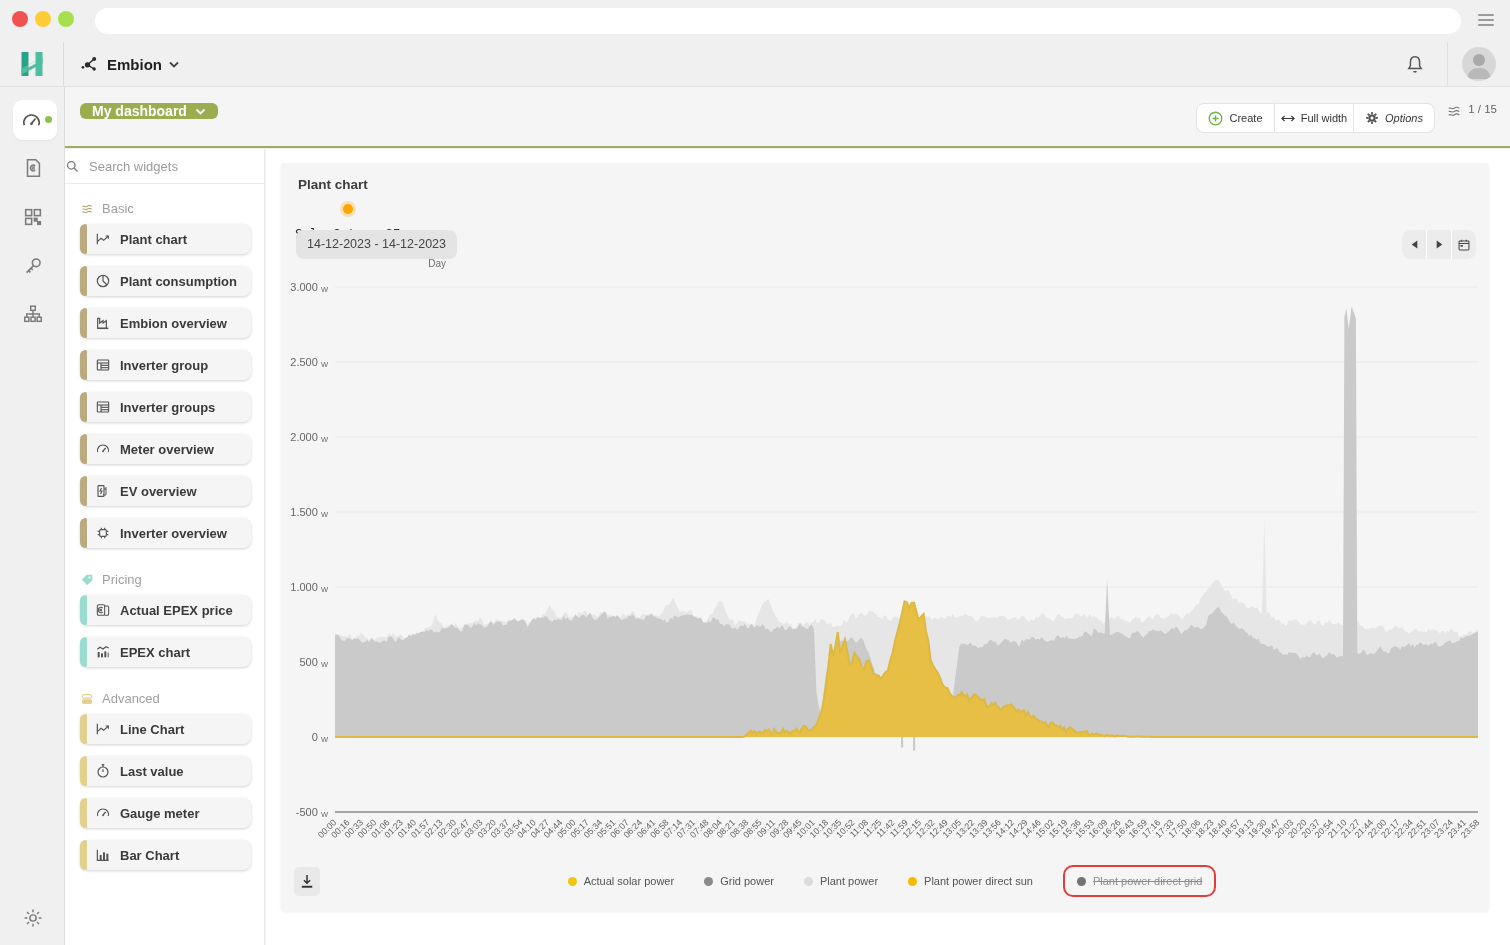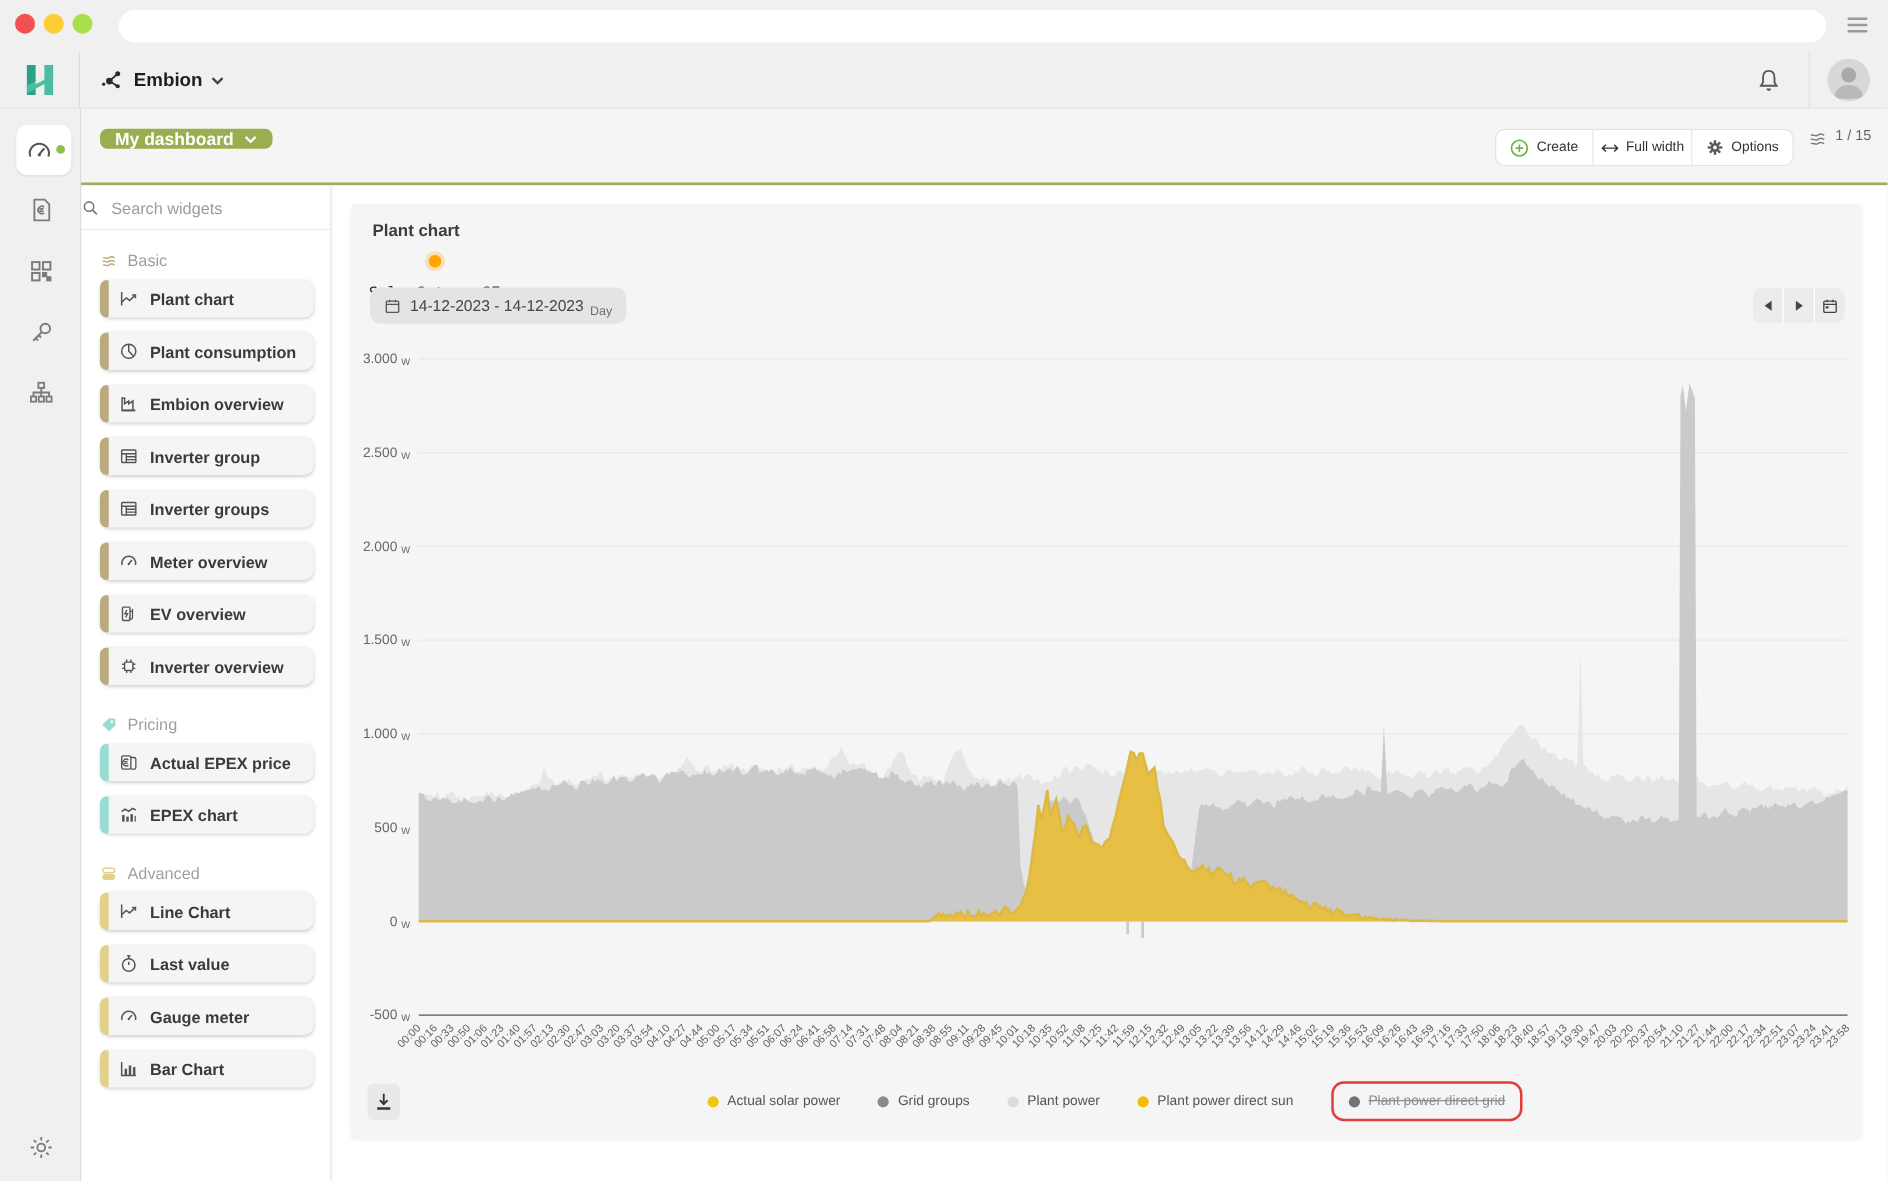"Options" .hbtn:last-child { font-style: none -> italic }
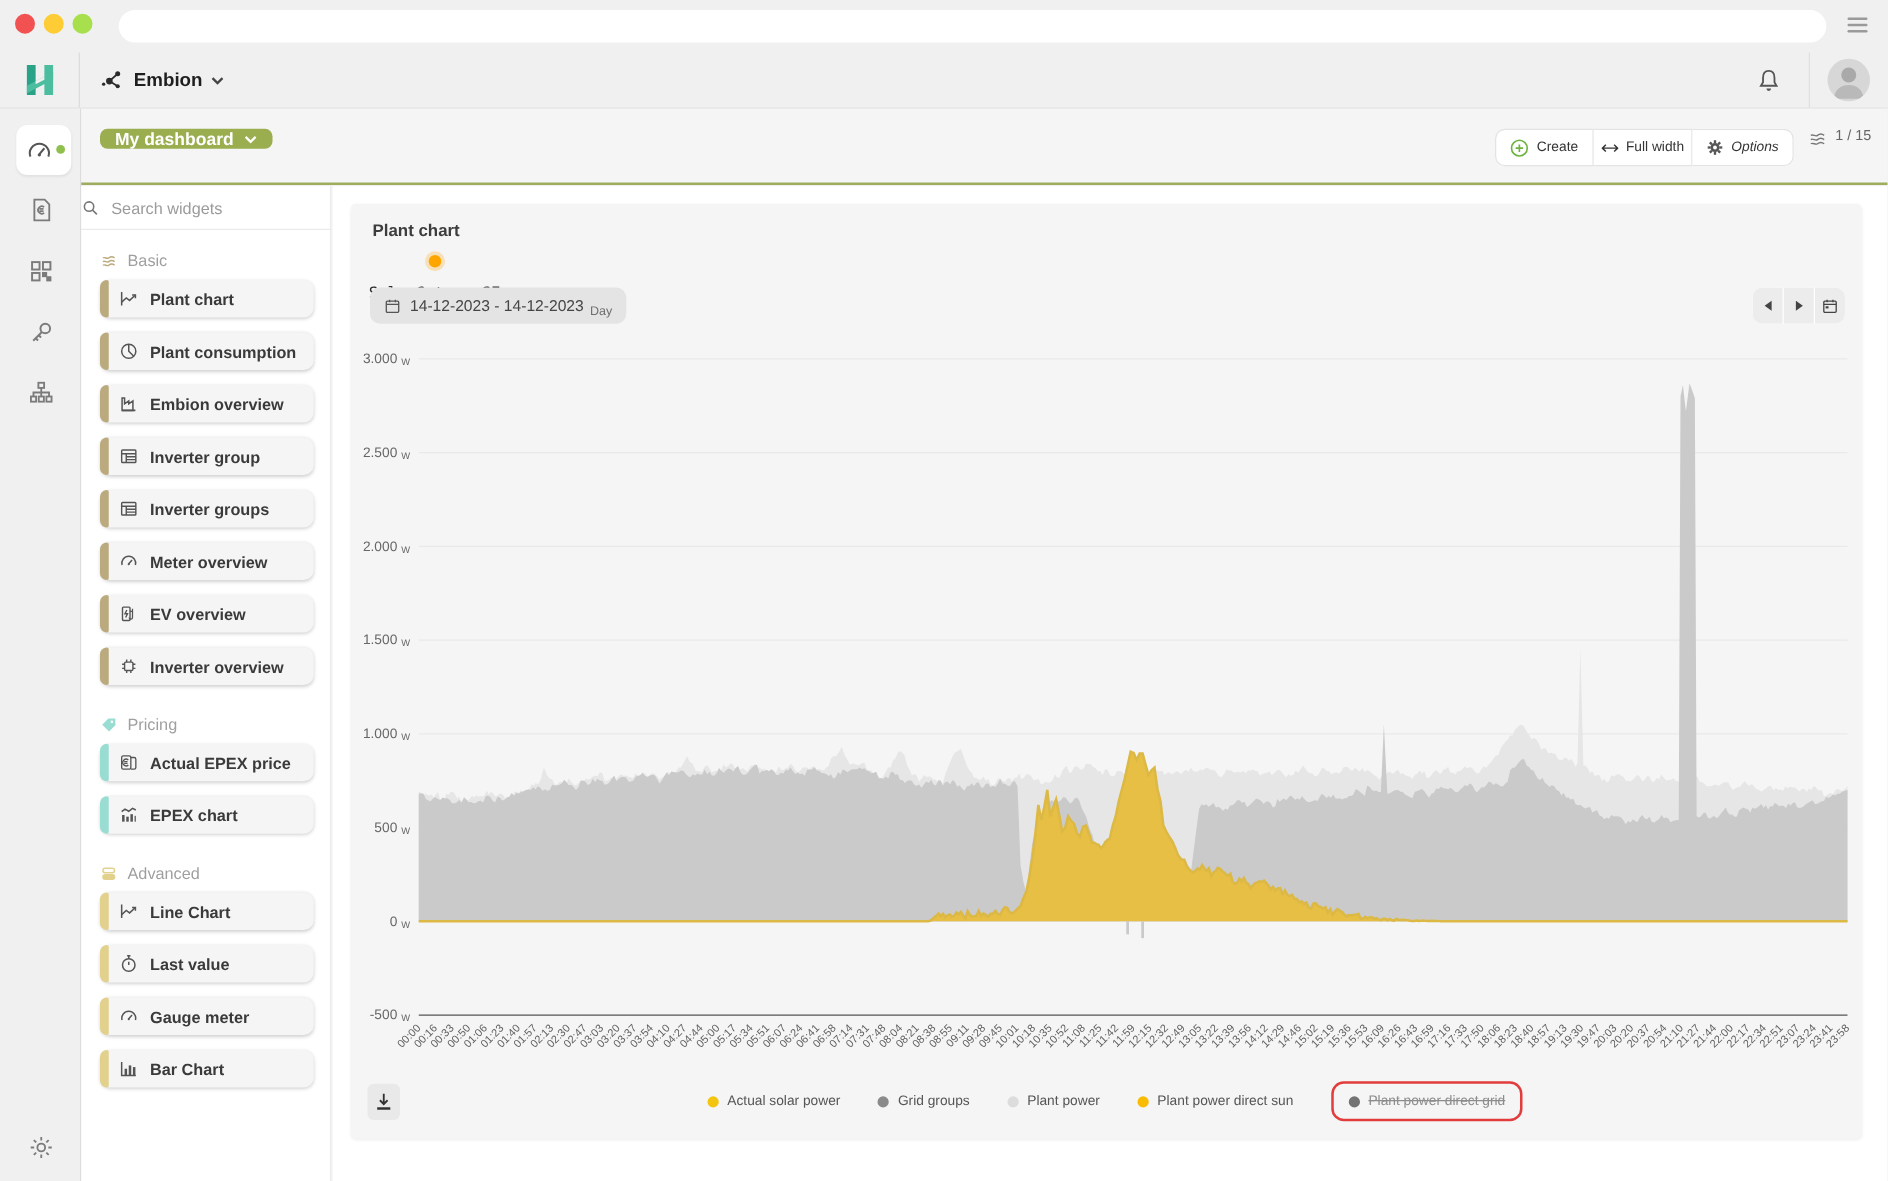"14-12-2023 - 14-12-2023" #date-pill { flex-direction: none -> column }
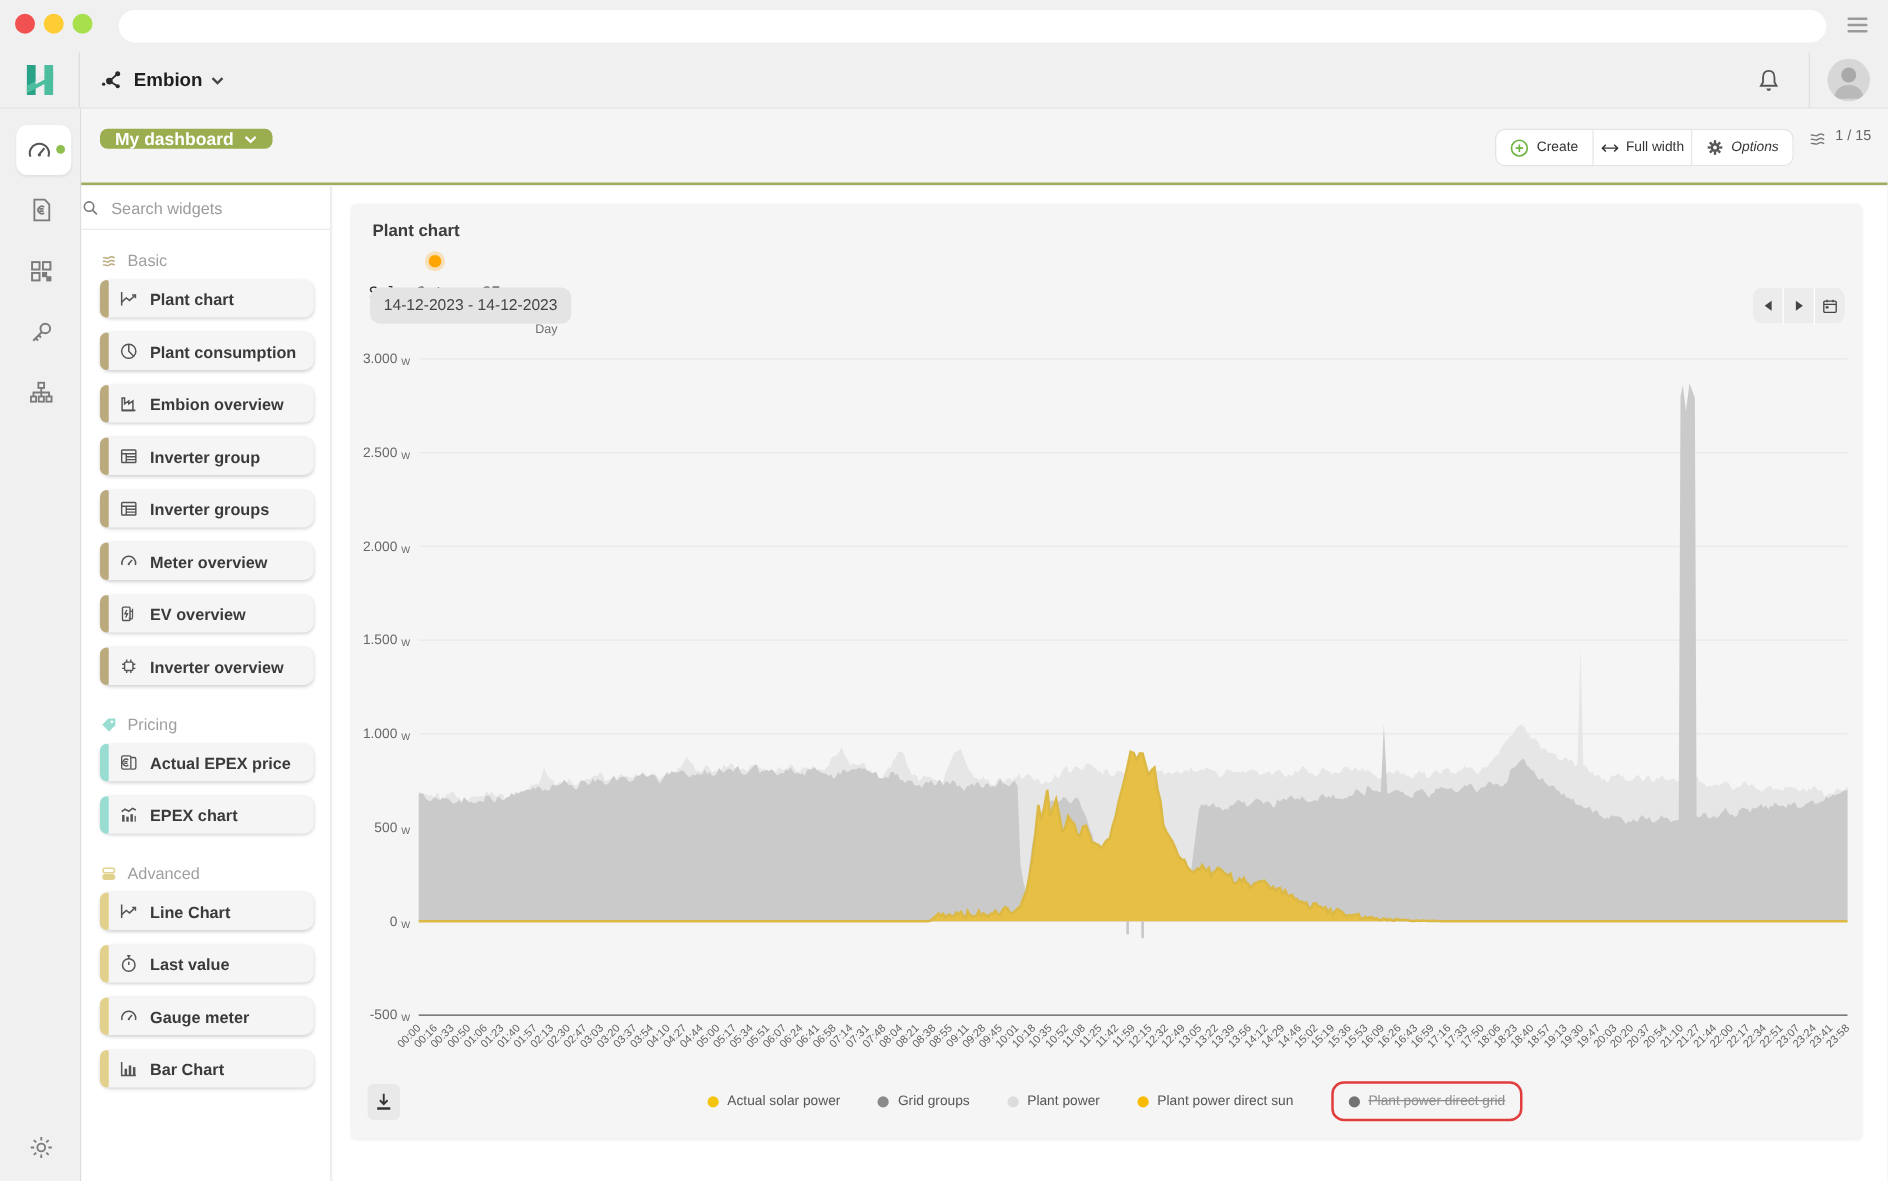"Grid groups" span.leg-label { text: groups -> power }
